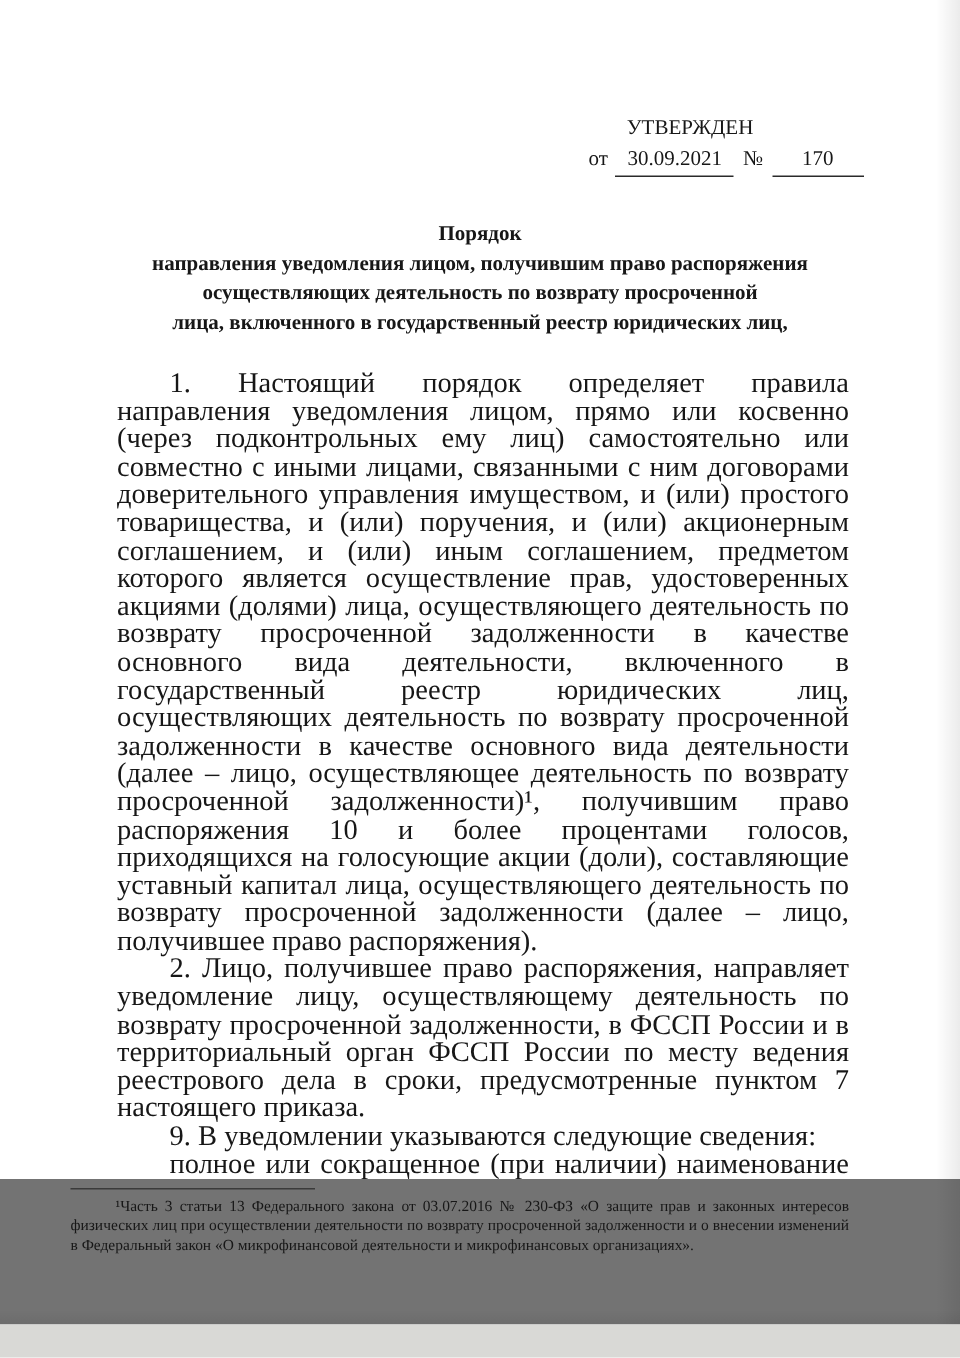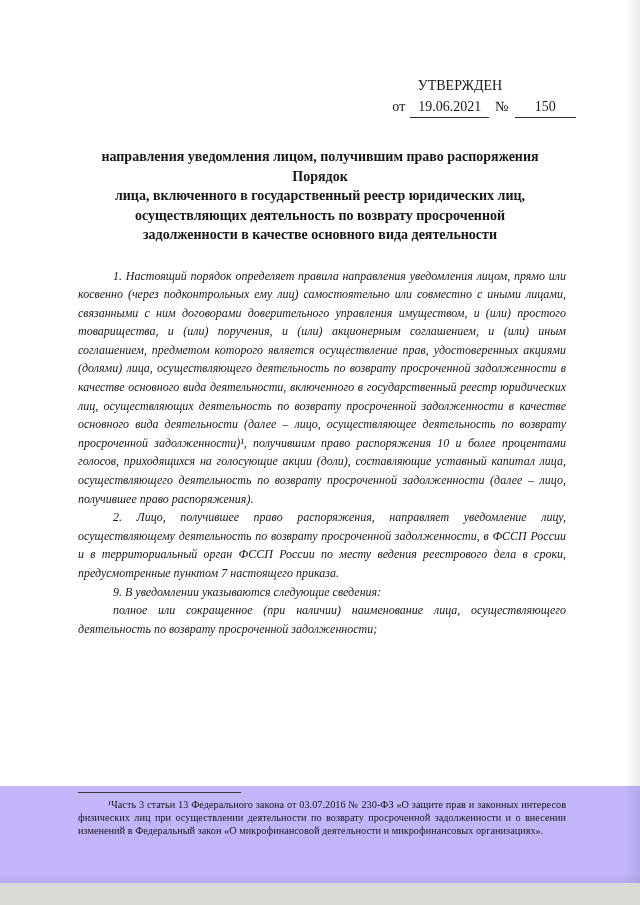"19.06.2021" span.u { text: 19.06.2021 -> 30.09.2021 }
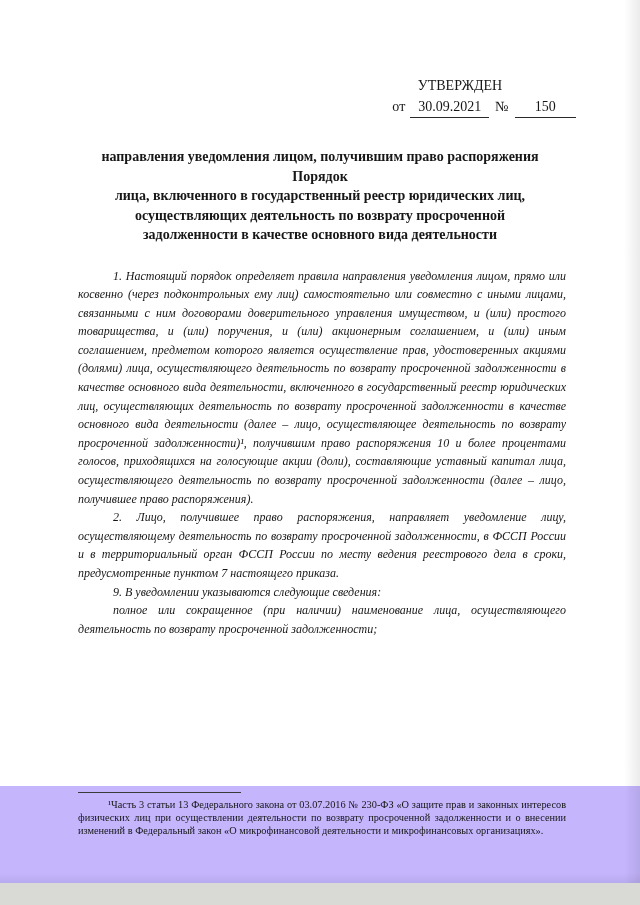"150" span.u { text: 150 -> 170 }
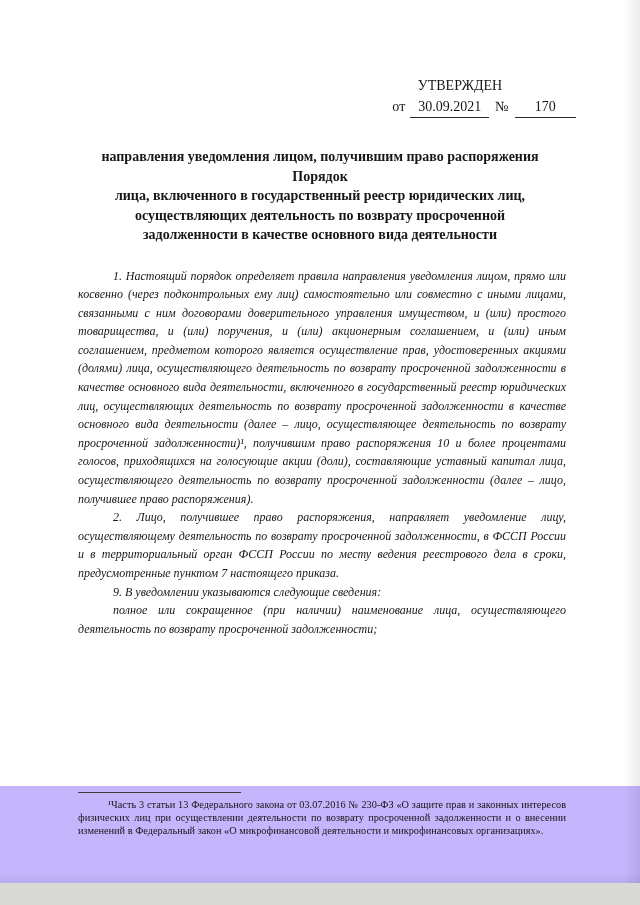"направления уведомления лицом," div.title-line { order: before "Порядок" -> after "Порядок" }
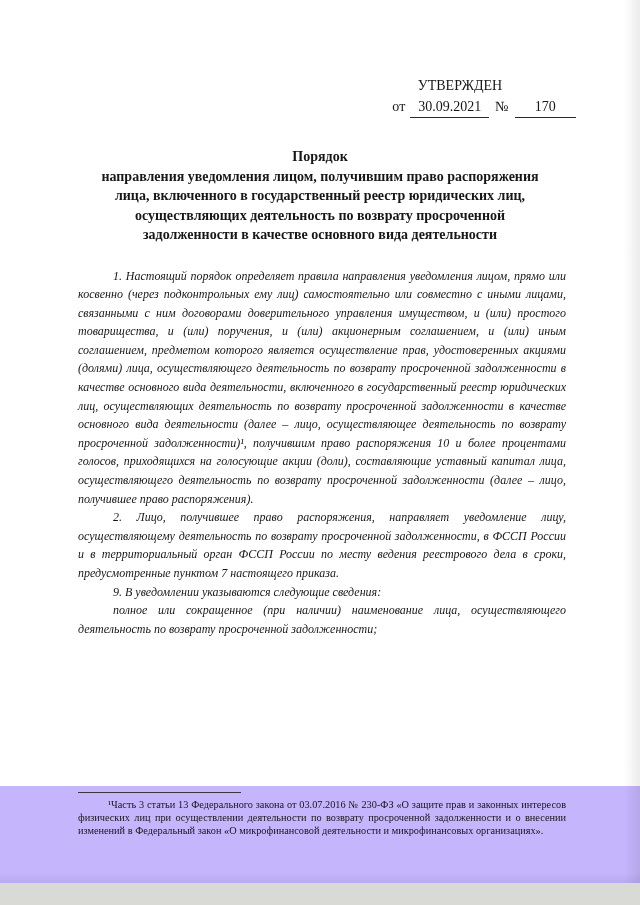"лица, включенного в государственный" div.title-line { order: before "осуществляющих деятельность по возврату" -> after "осуществляющих деятельность по возврату" }
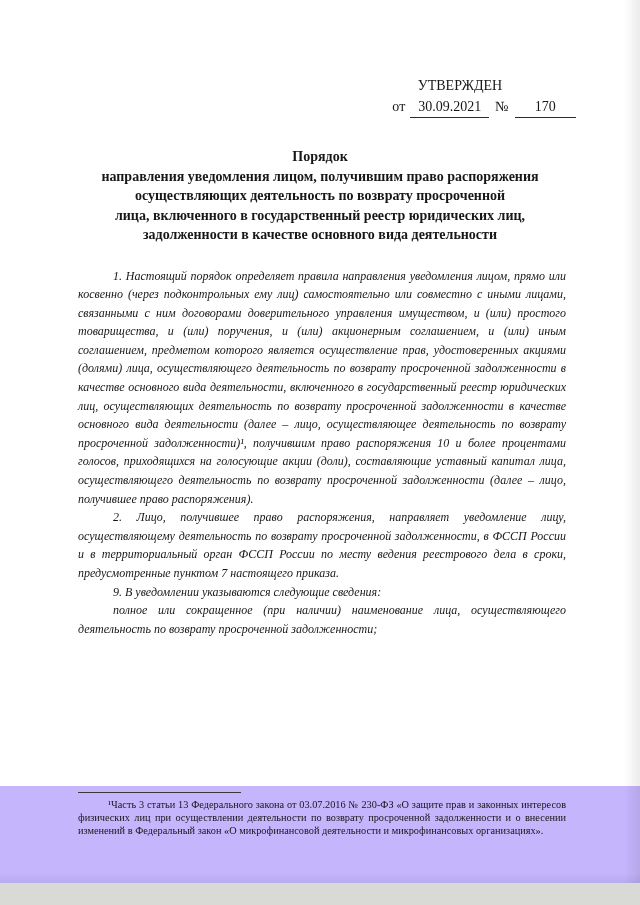"задолженности в качестве основного вида" div.title-line { html: <div>задолженности в качестве основного вида деятельности</div> -> none }
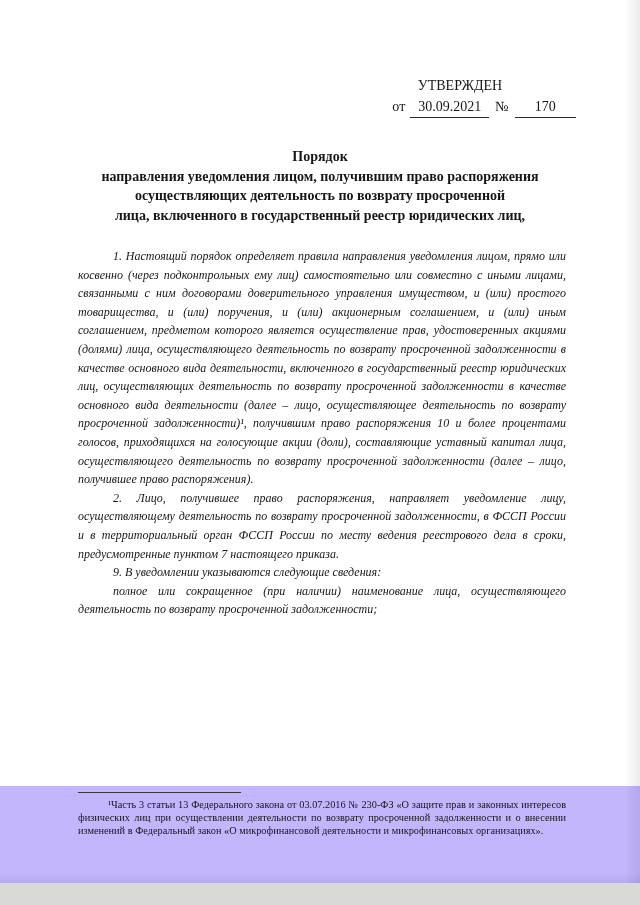"1. Настоящий порядок определяет правила" .bodytext { font-size: 12px -> 19px; font-style: italic -> none }
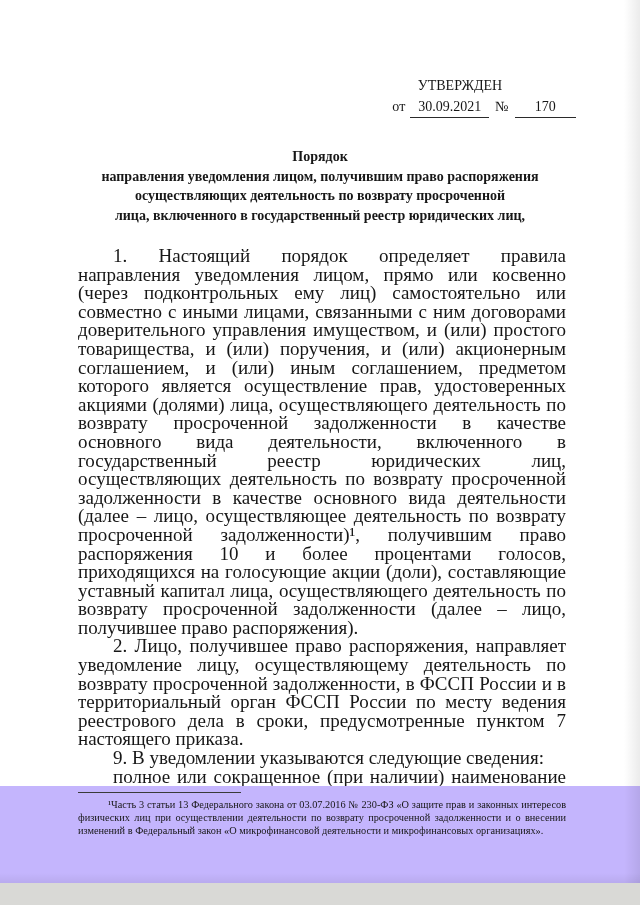"¹Часть 3 статьи 13 Федерального" .footnote { background: #c4b5fd -> #737373; padding: 6px 74px 0 78px -> 6px 74px 0 47px }
